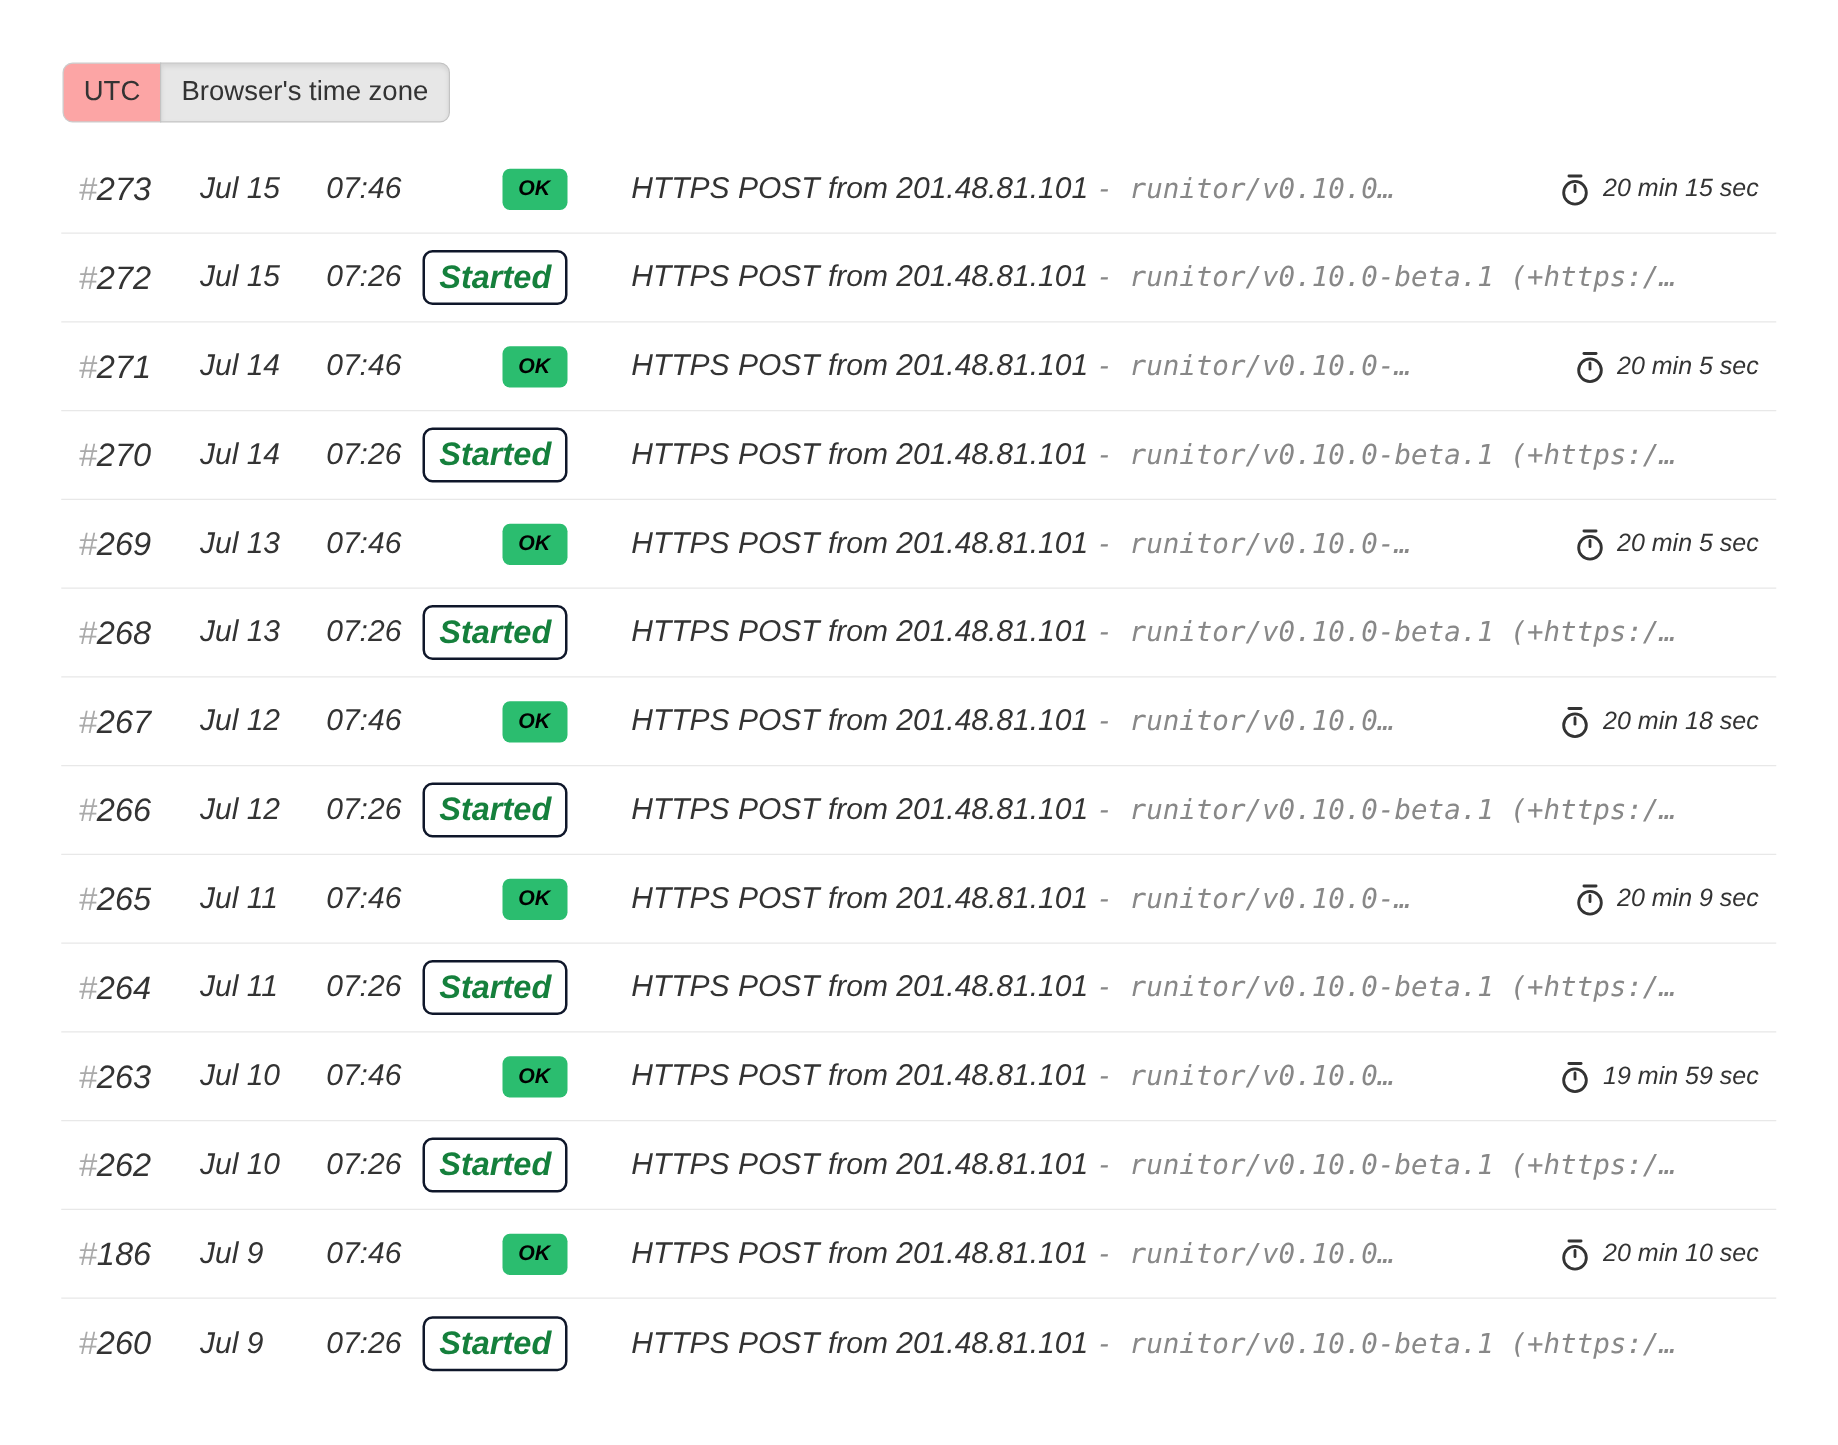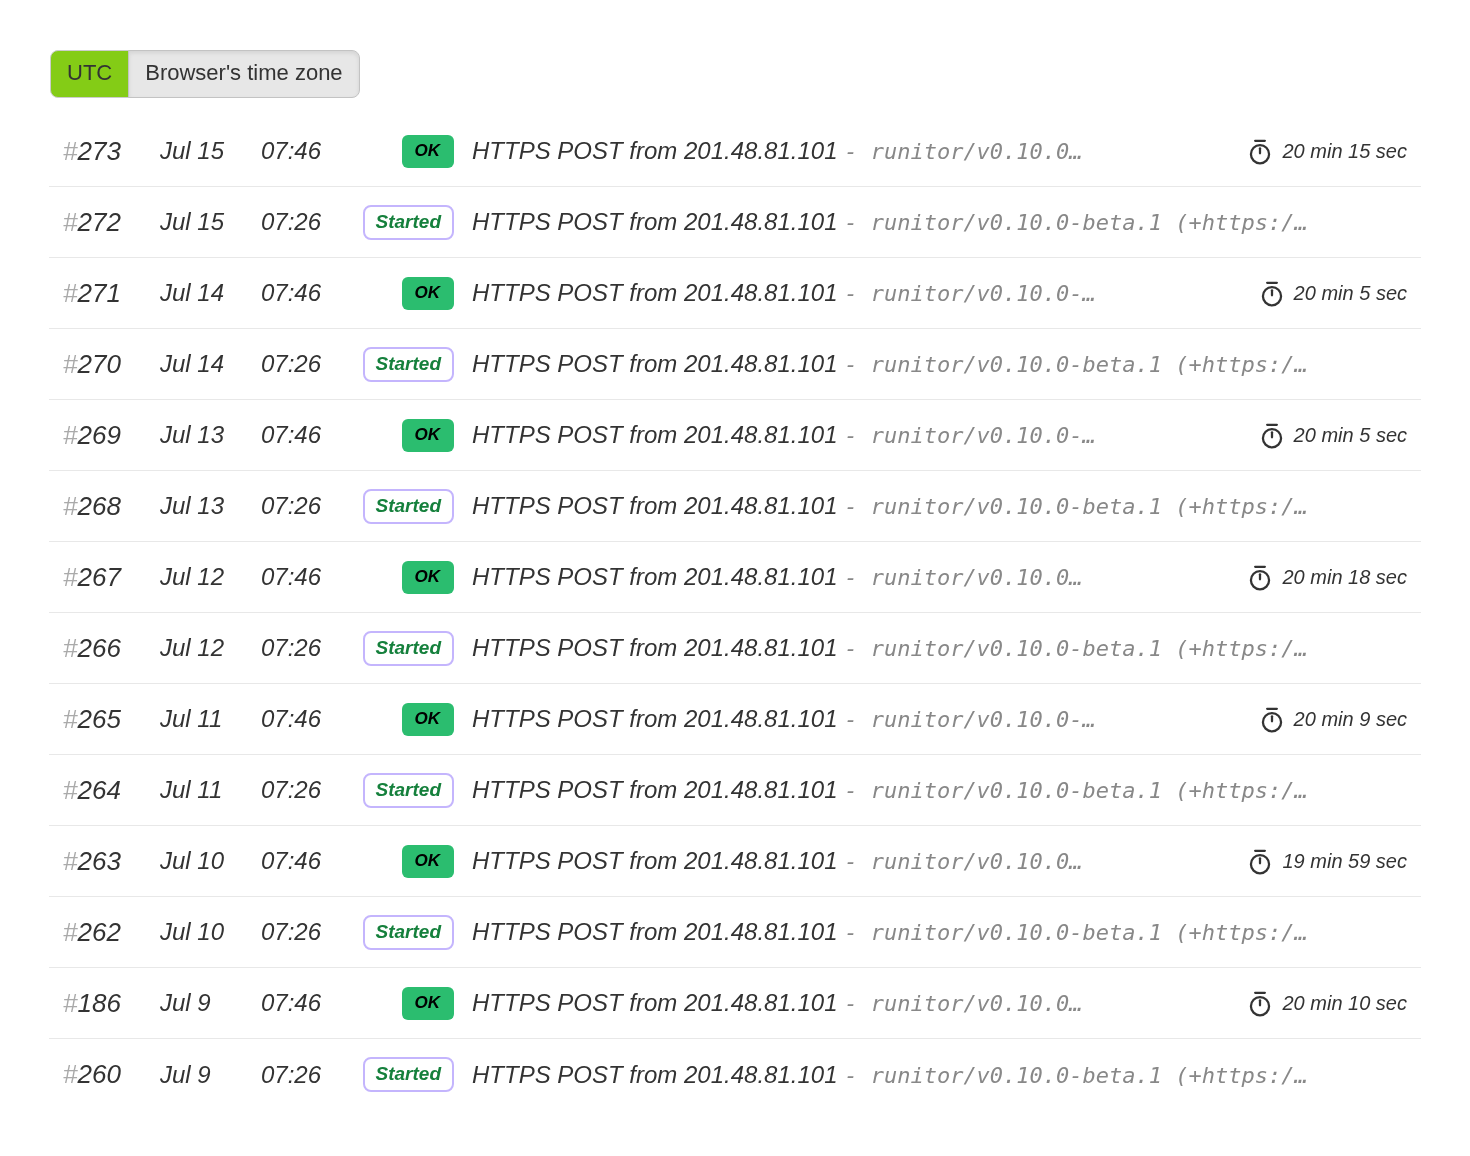"UTC" .btn { background: #84cc16 -> #fca5a5 }
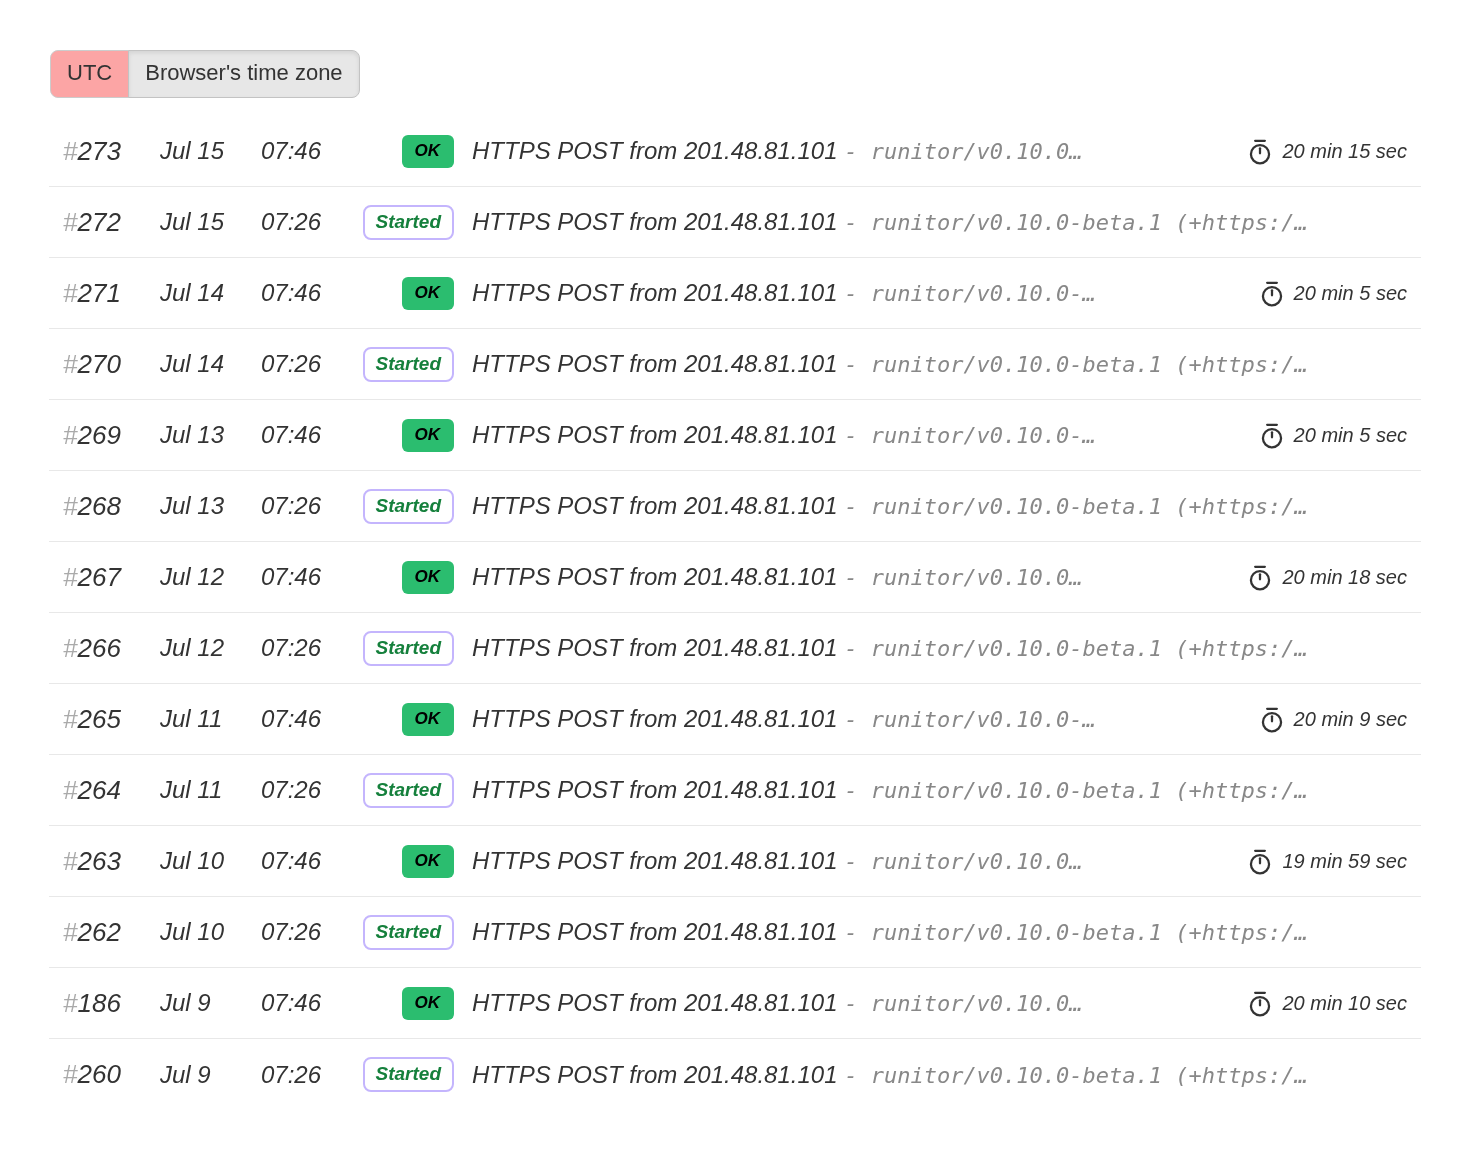"HTTPS POST from 201.48.81.101 -" .col-desc { margin-left: 18px -> 51px }
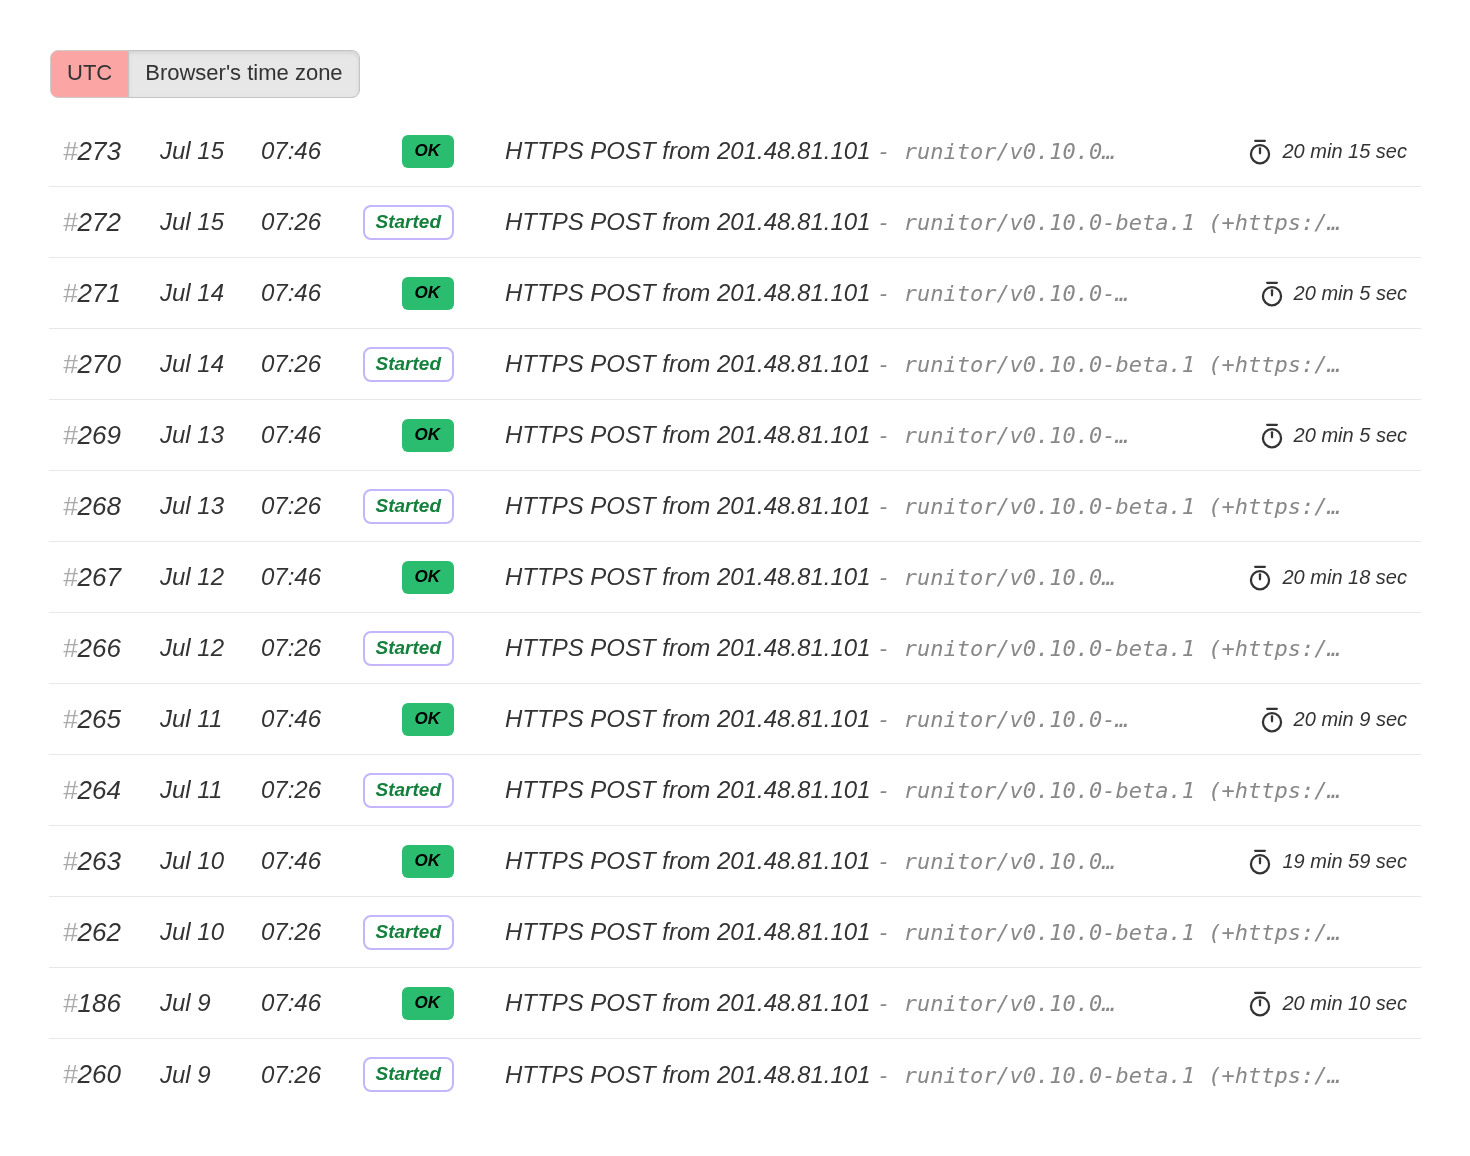"Started" .badge.started { border: 2px solid #c4b5fd -> 2px solid #0f172a; font-size: 19px -> 26px }
